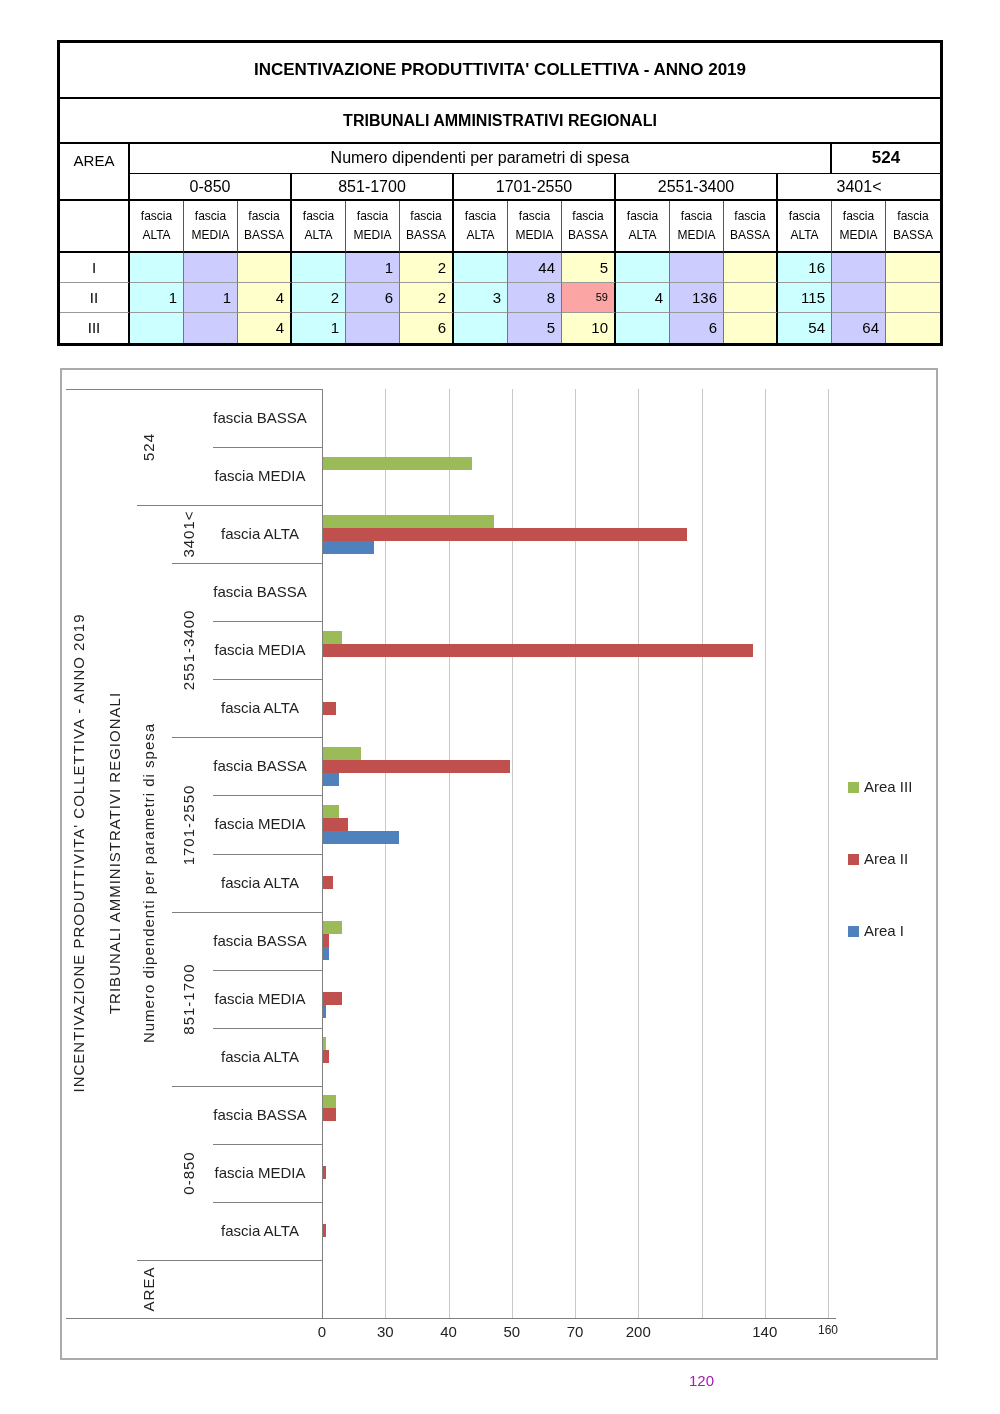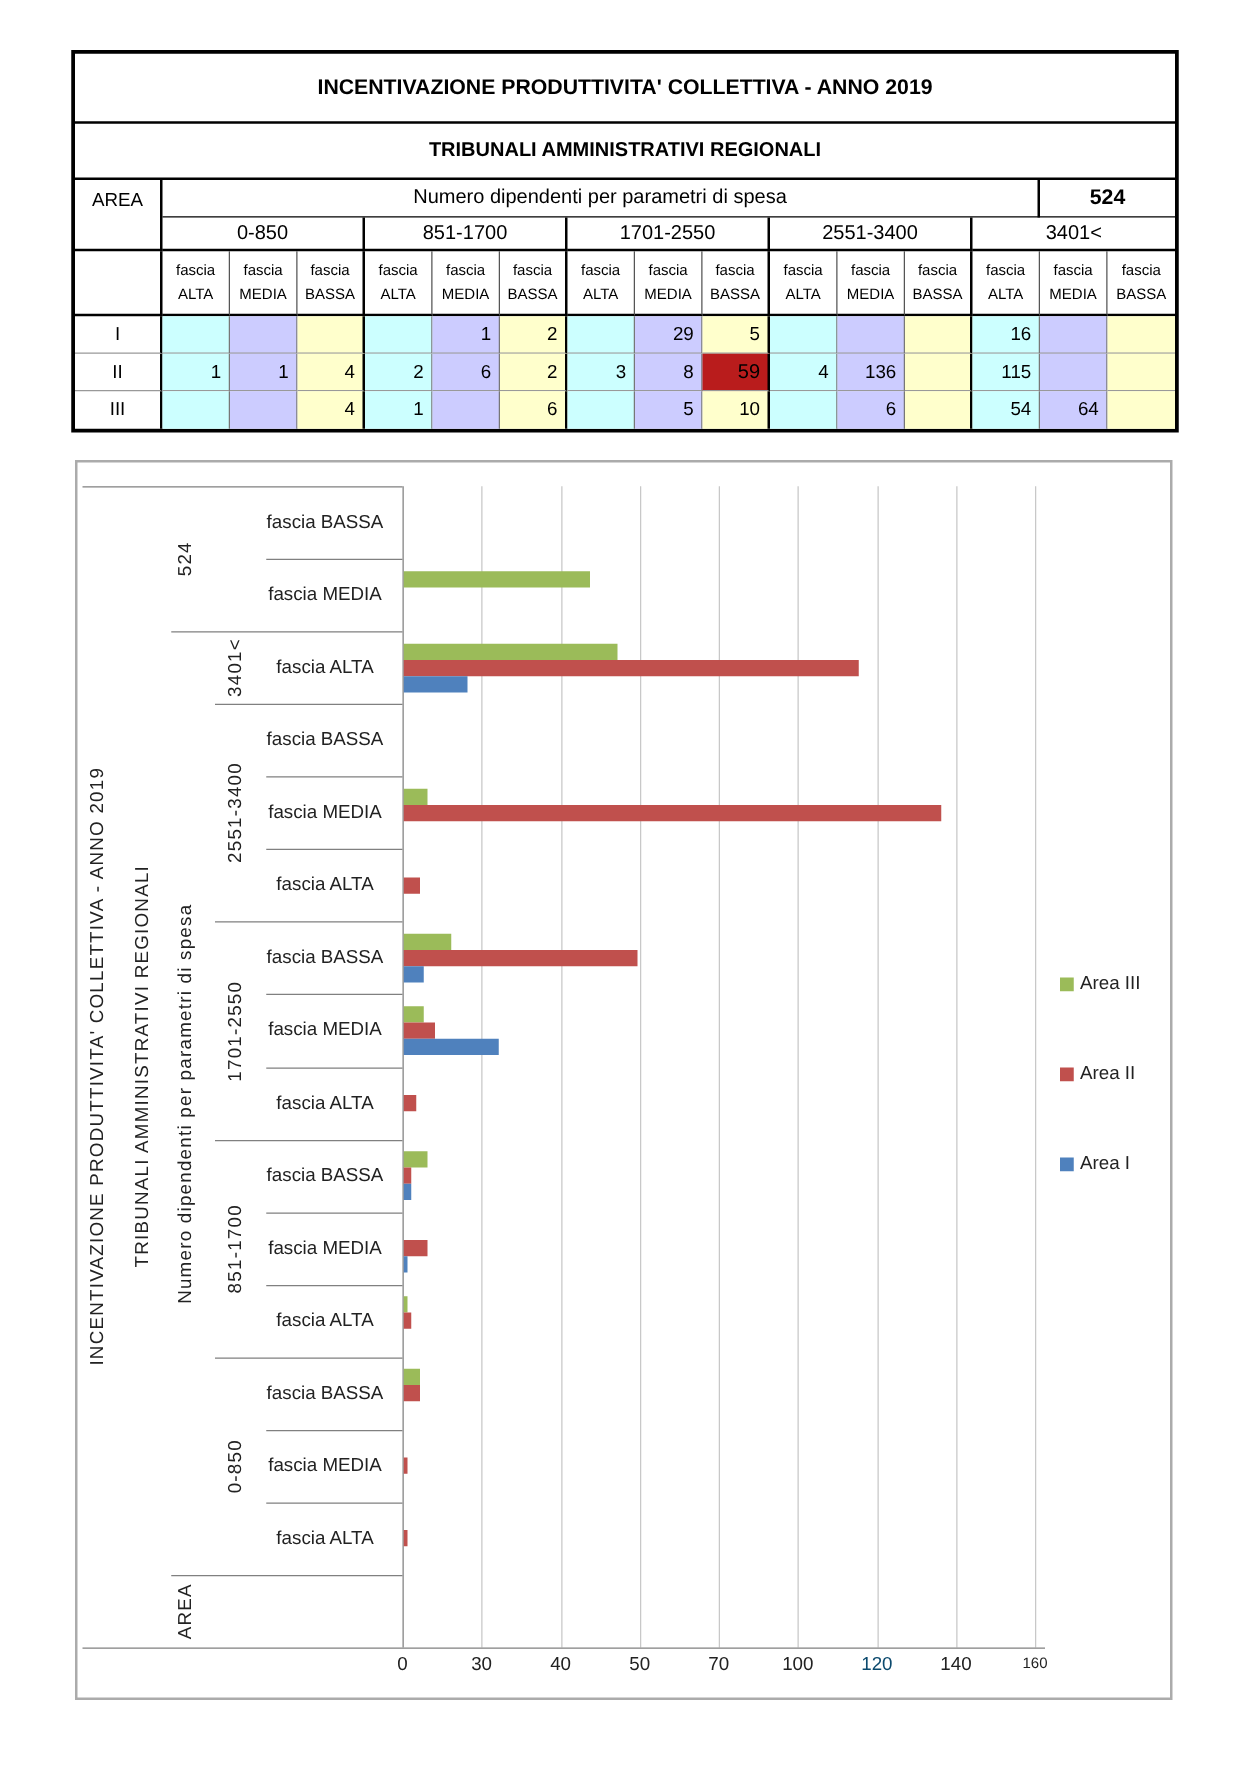"29" div.cell { text: 29 -> 44 }
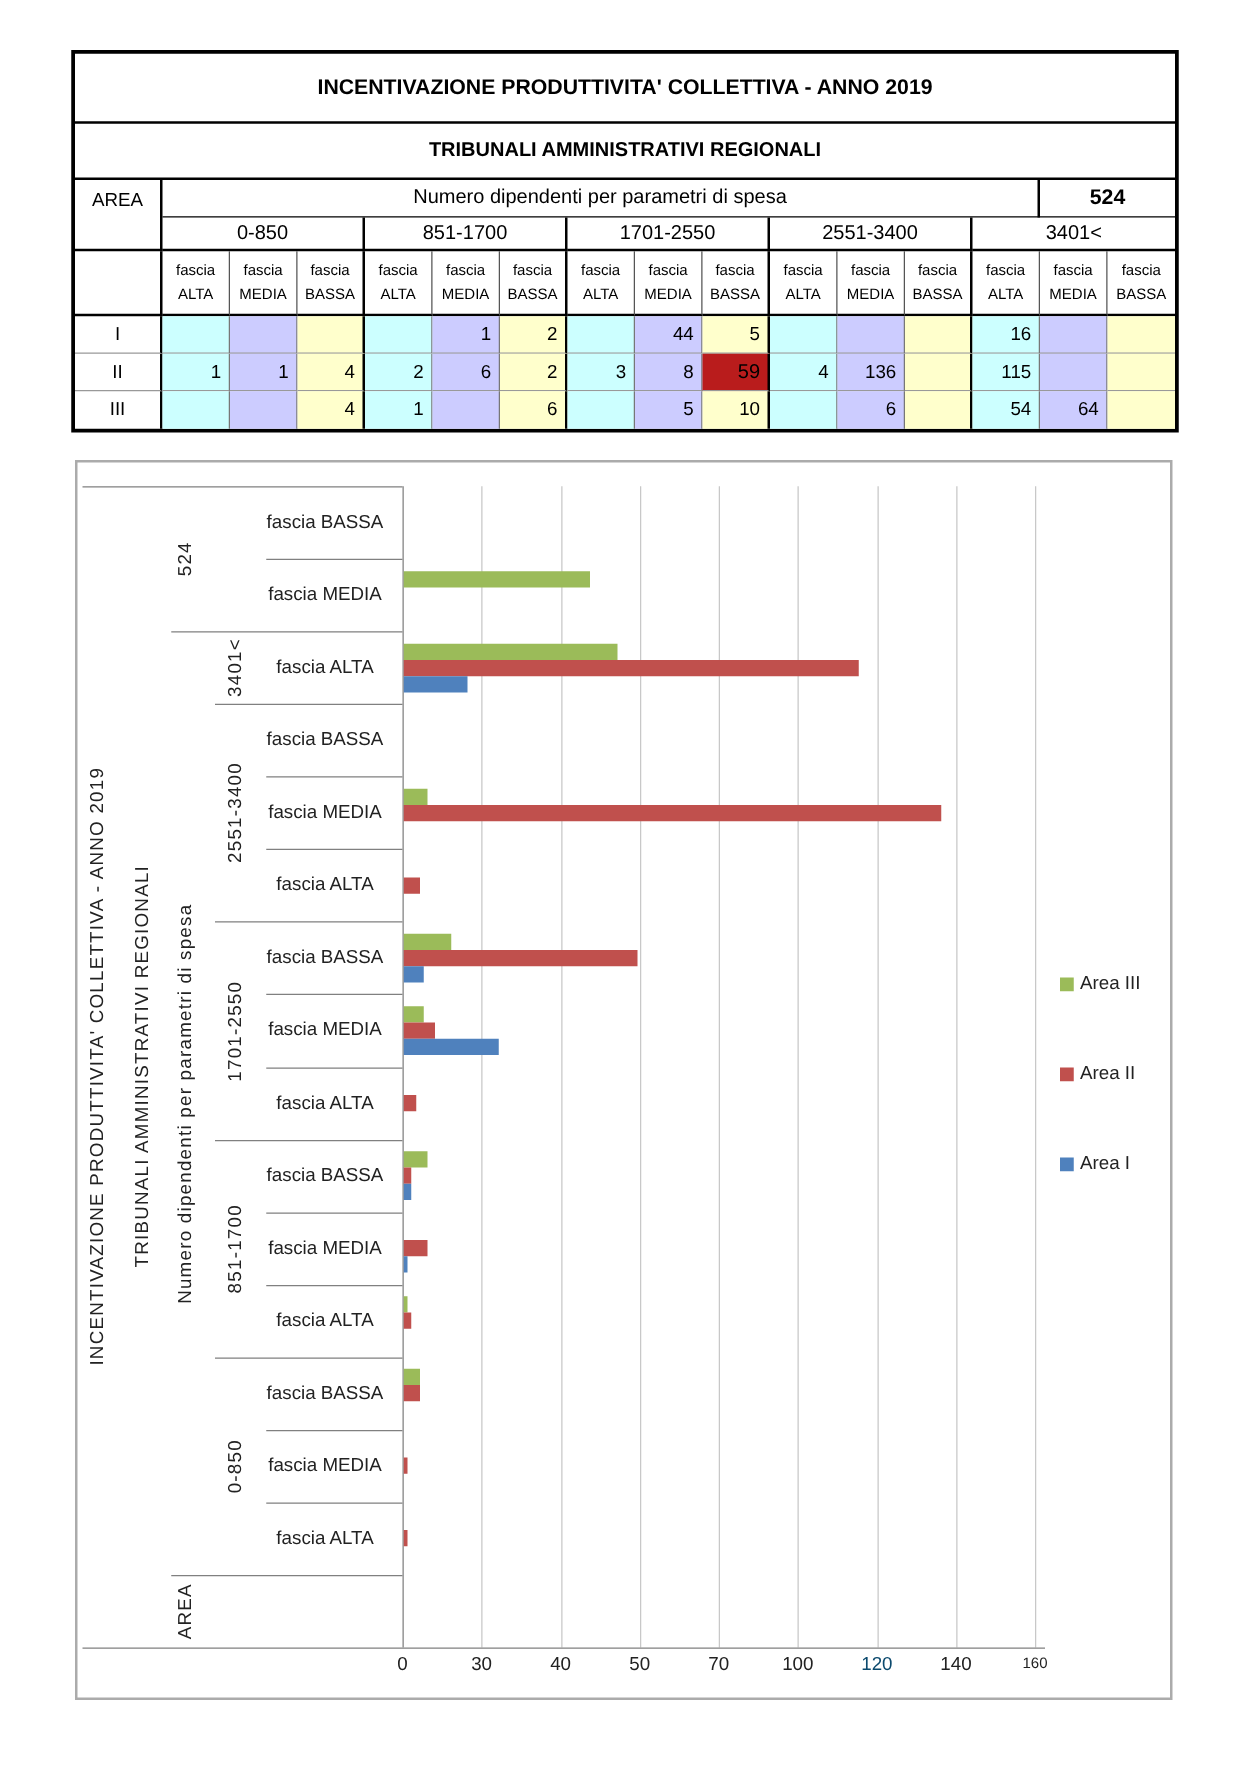"59" div.cell { background: #b91c1c -> #fca5a5; font-size: 16px -> 11px }
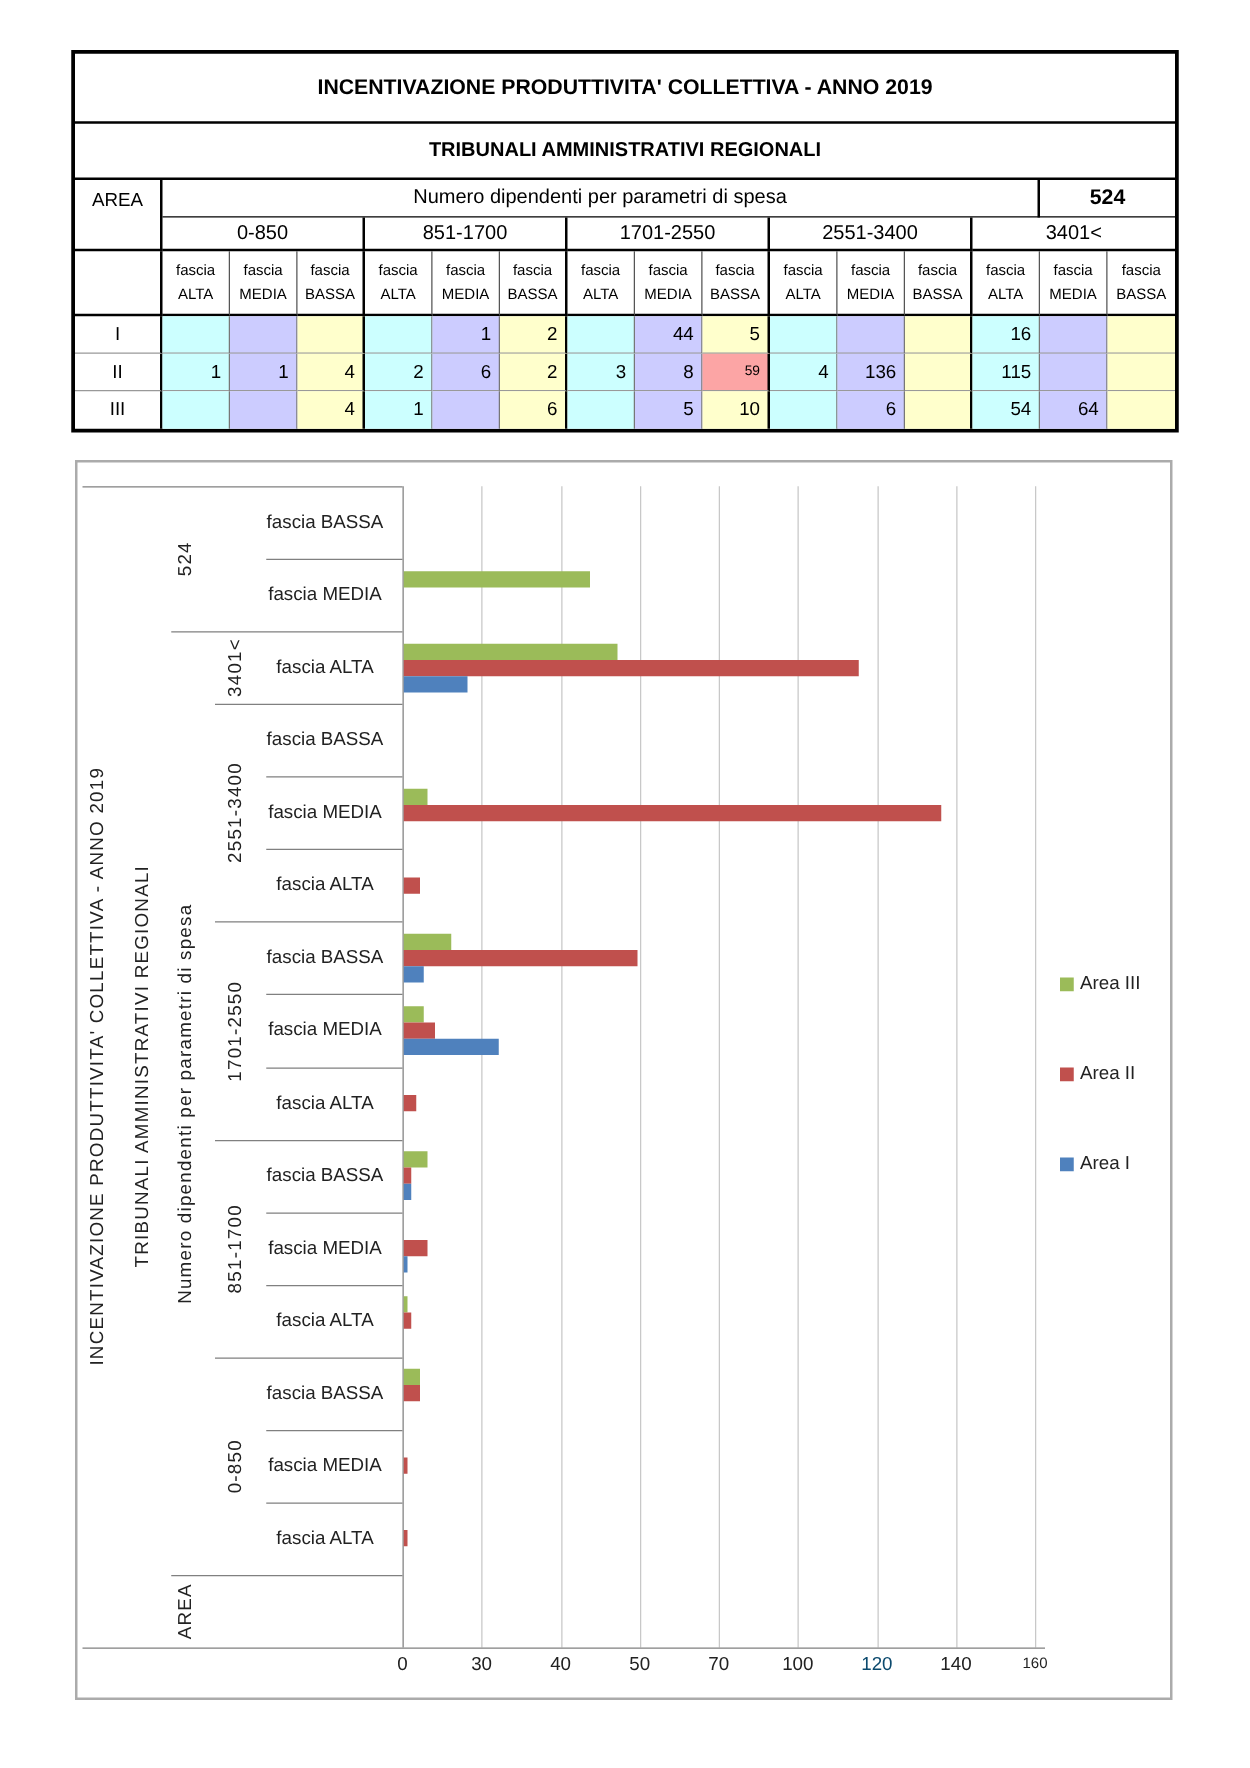"100" div.cell { text: 100 -> 200 }
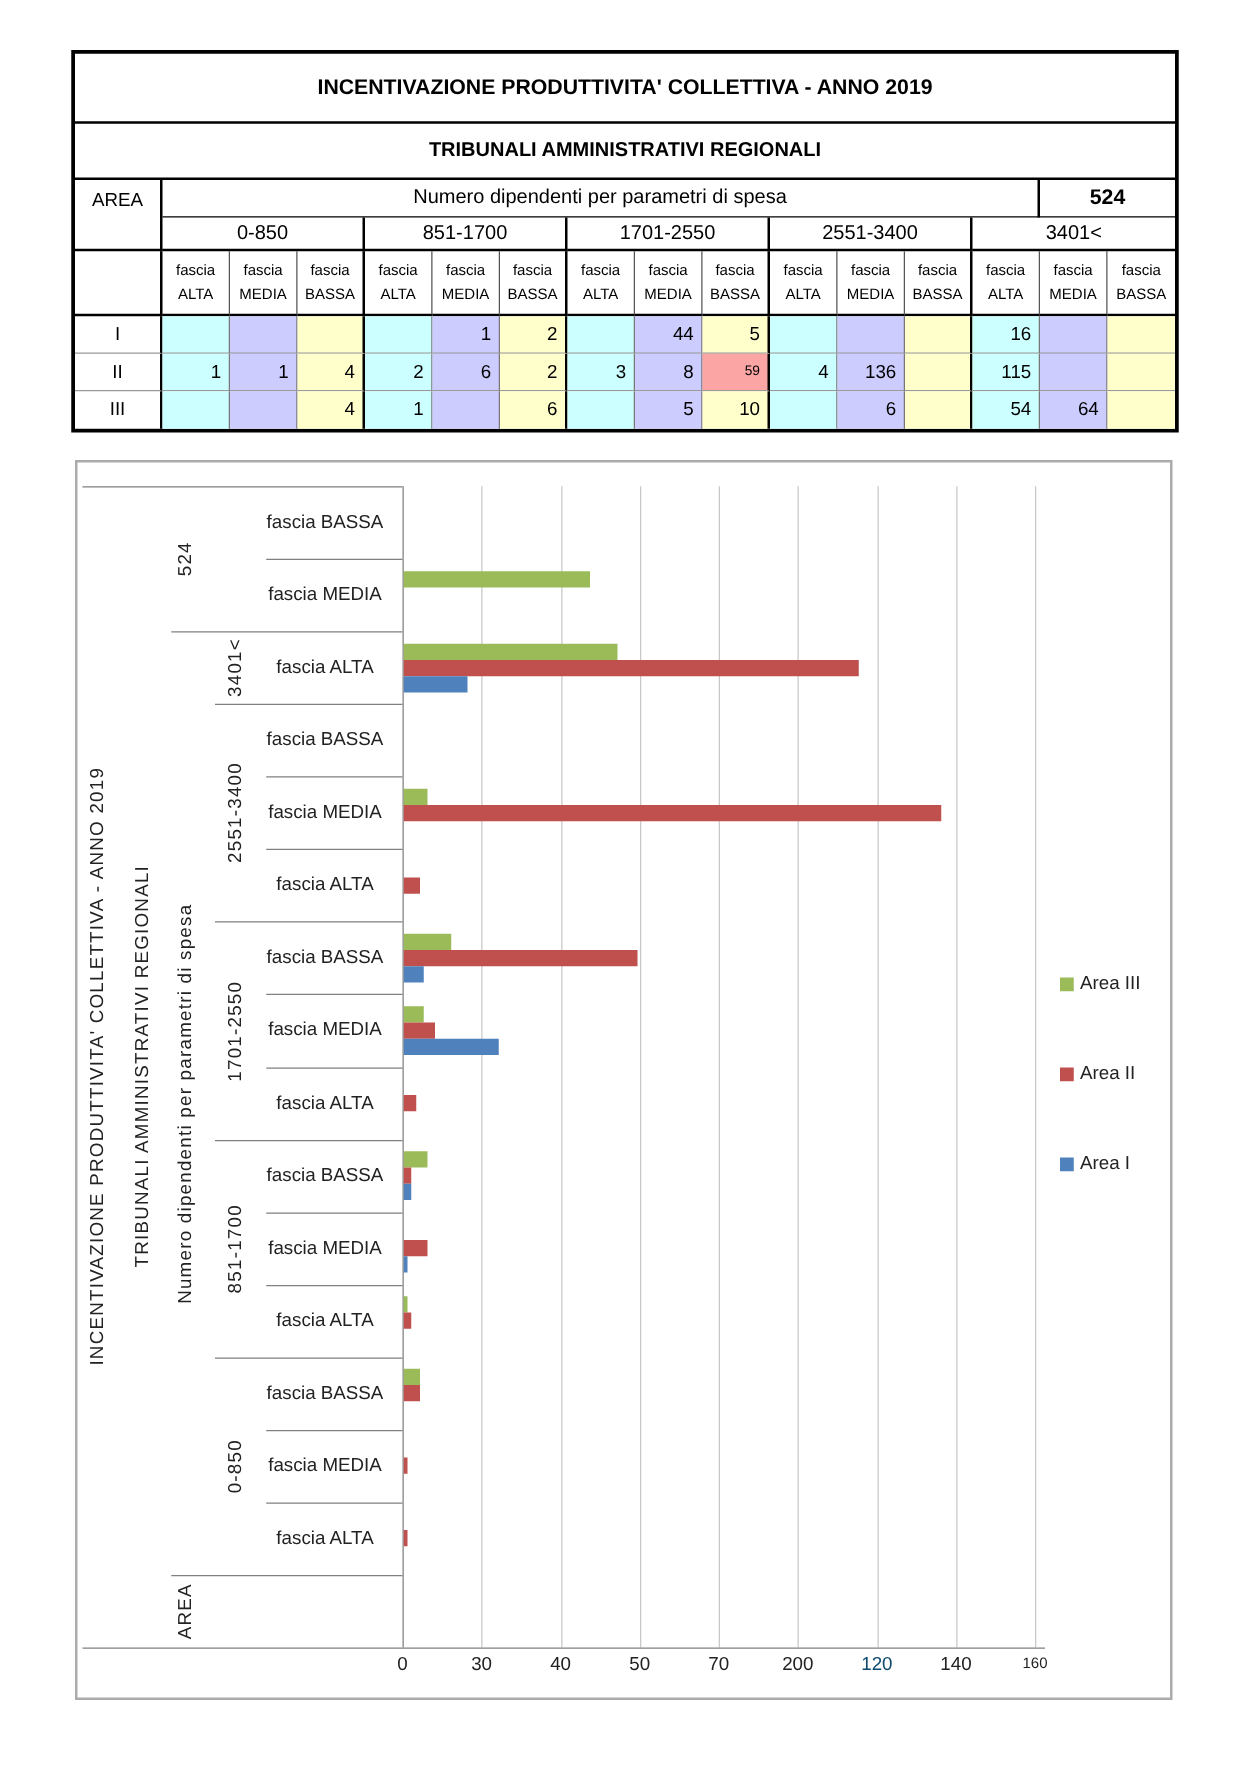"120" div.cell { color: #0c4a6e -> #a21caf; top: 953px -> 1002px }
